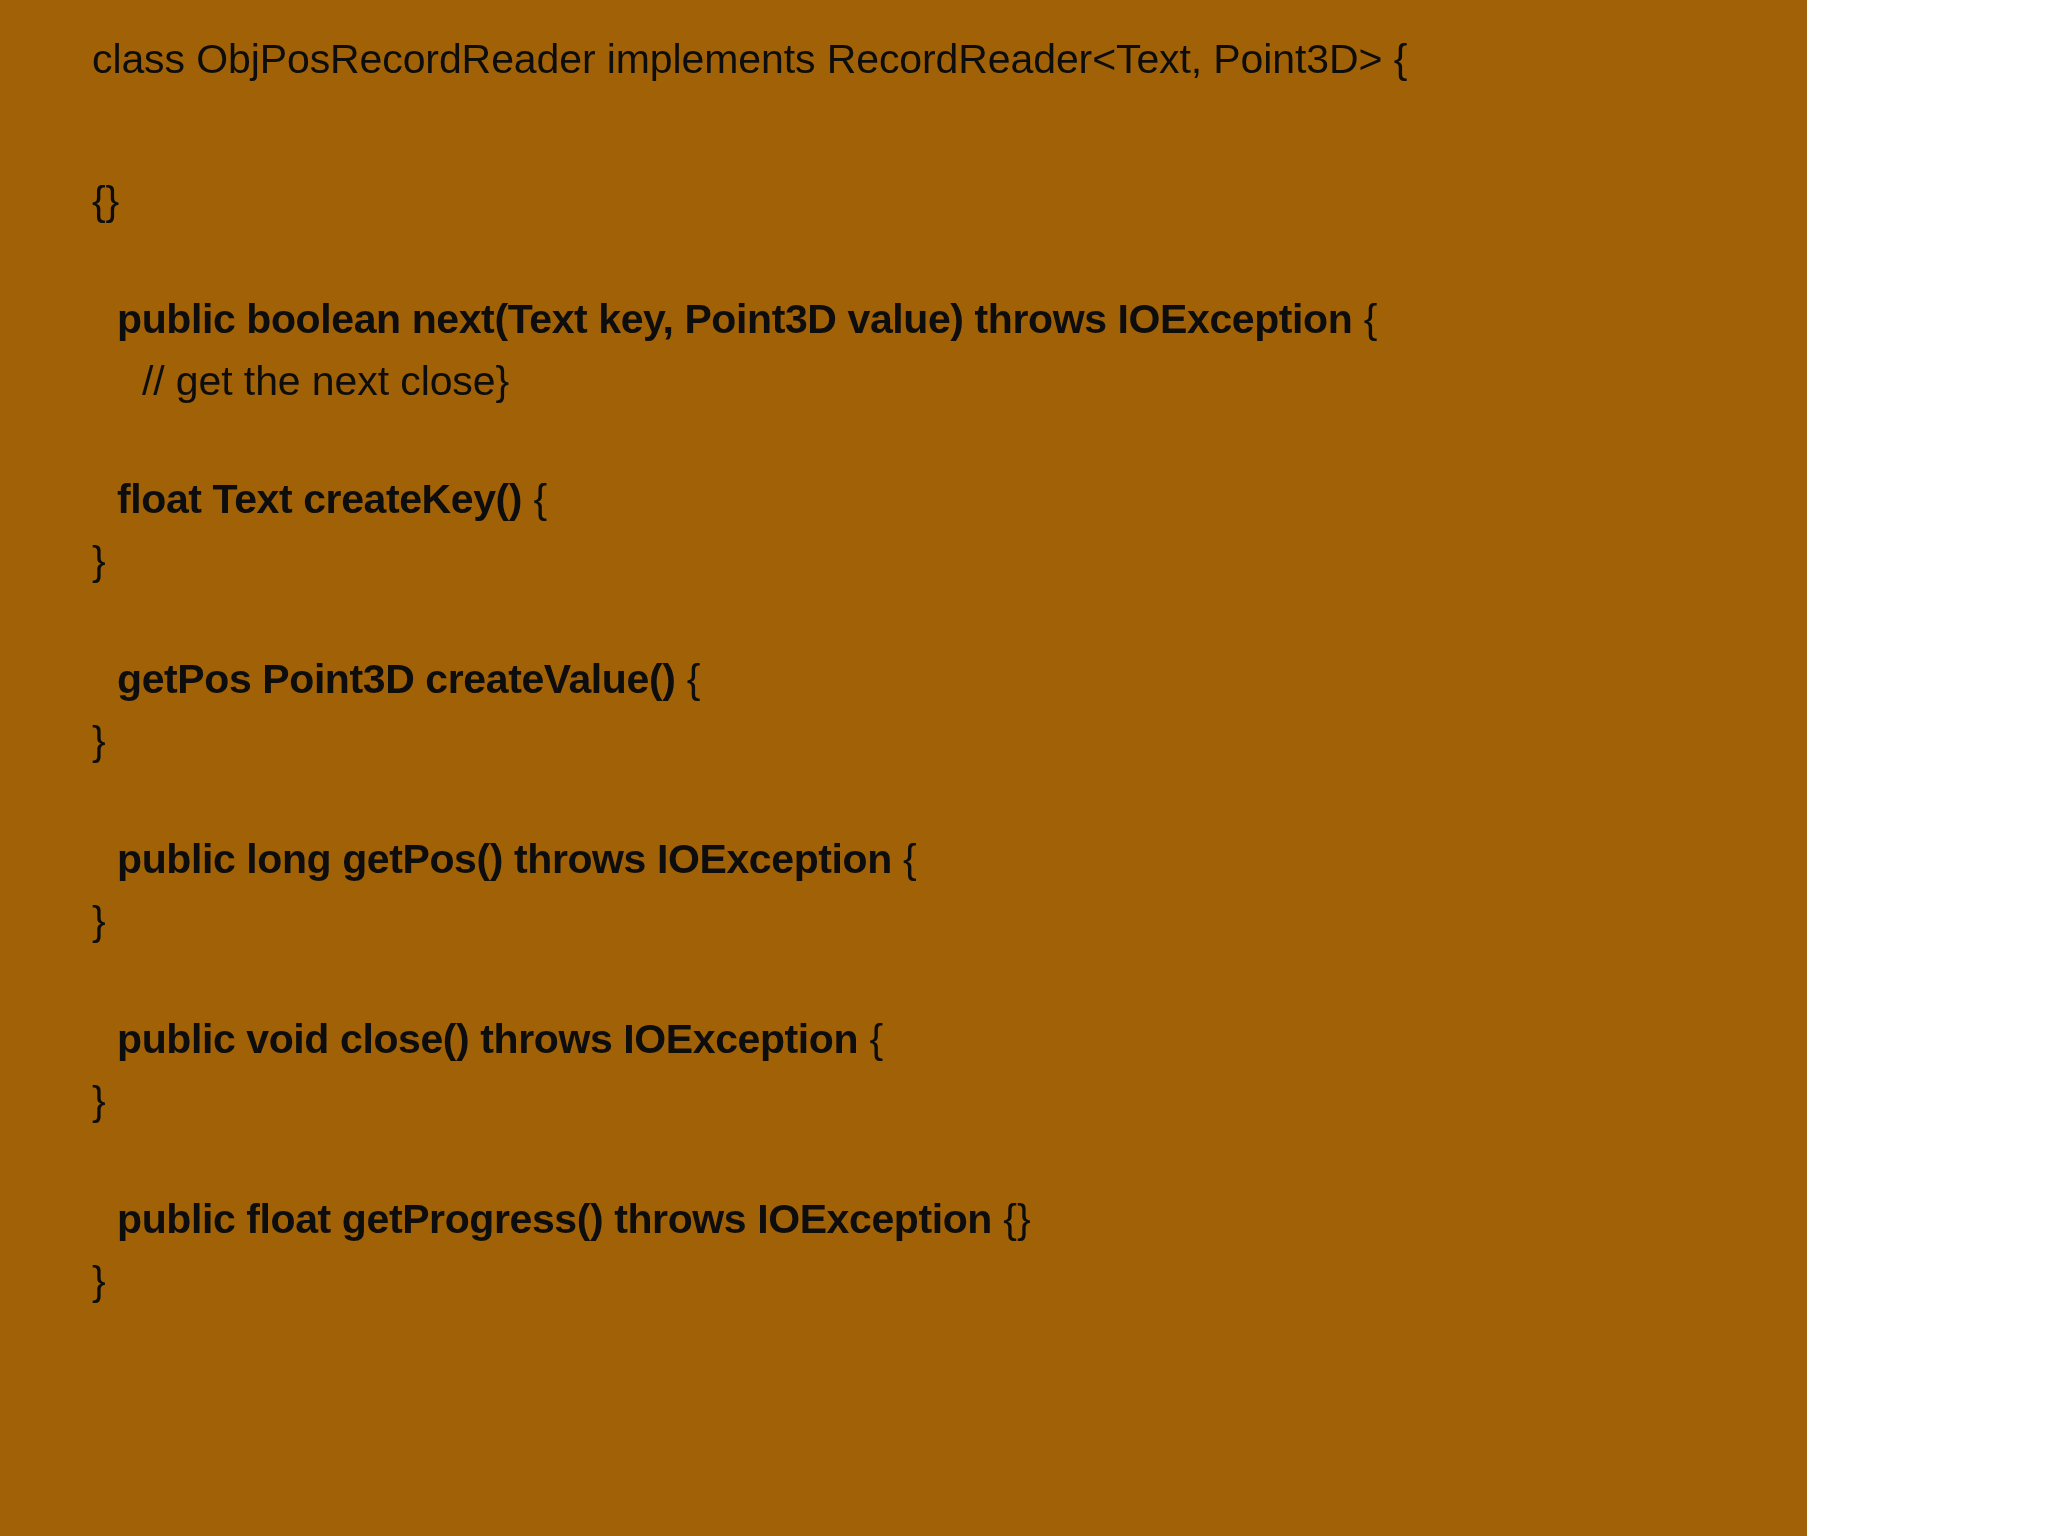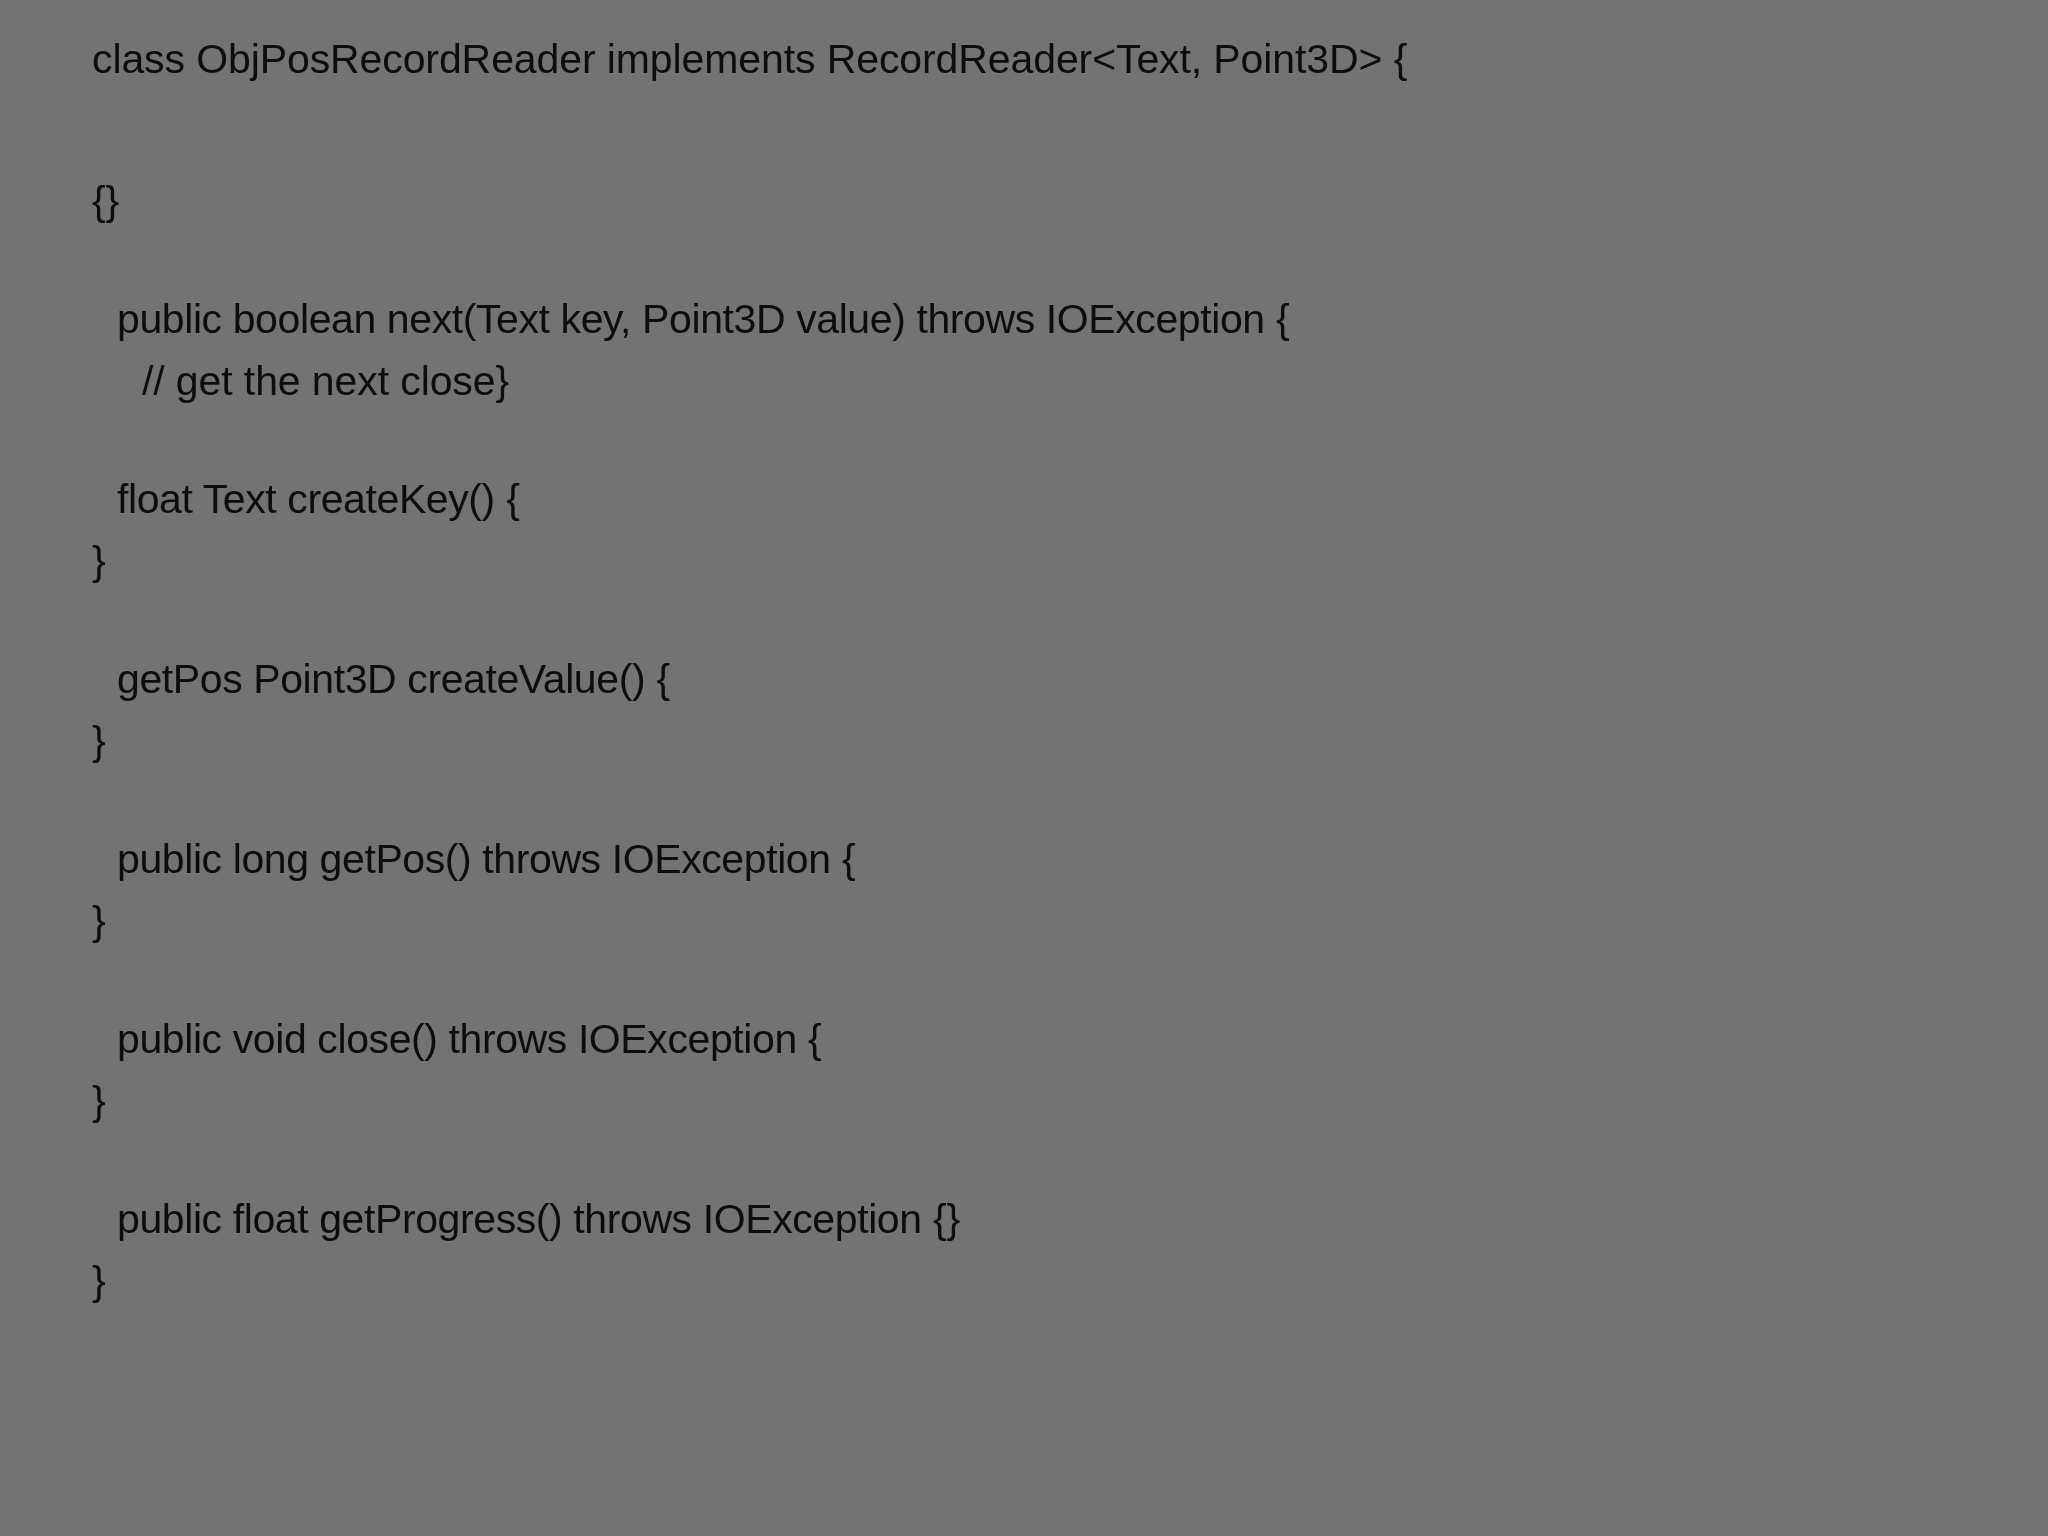"class ObjPosRecordReader implements" .slide { background: #737373 -> #a16207; width: 2048px -> 1807px }
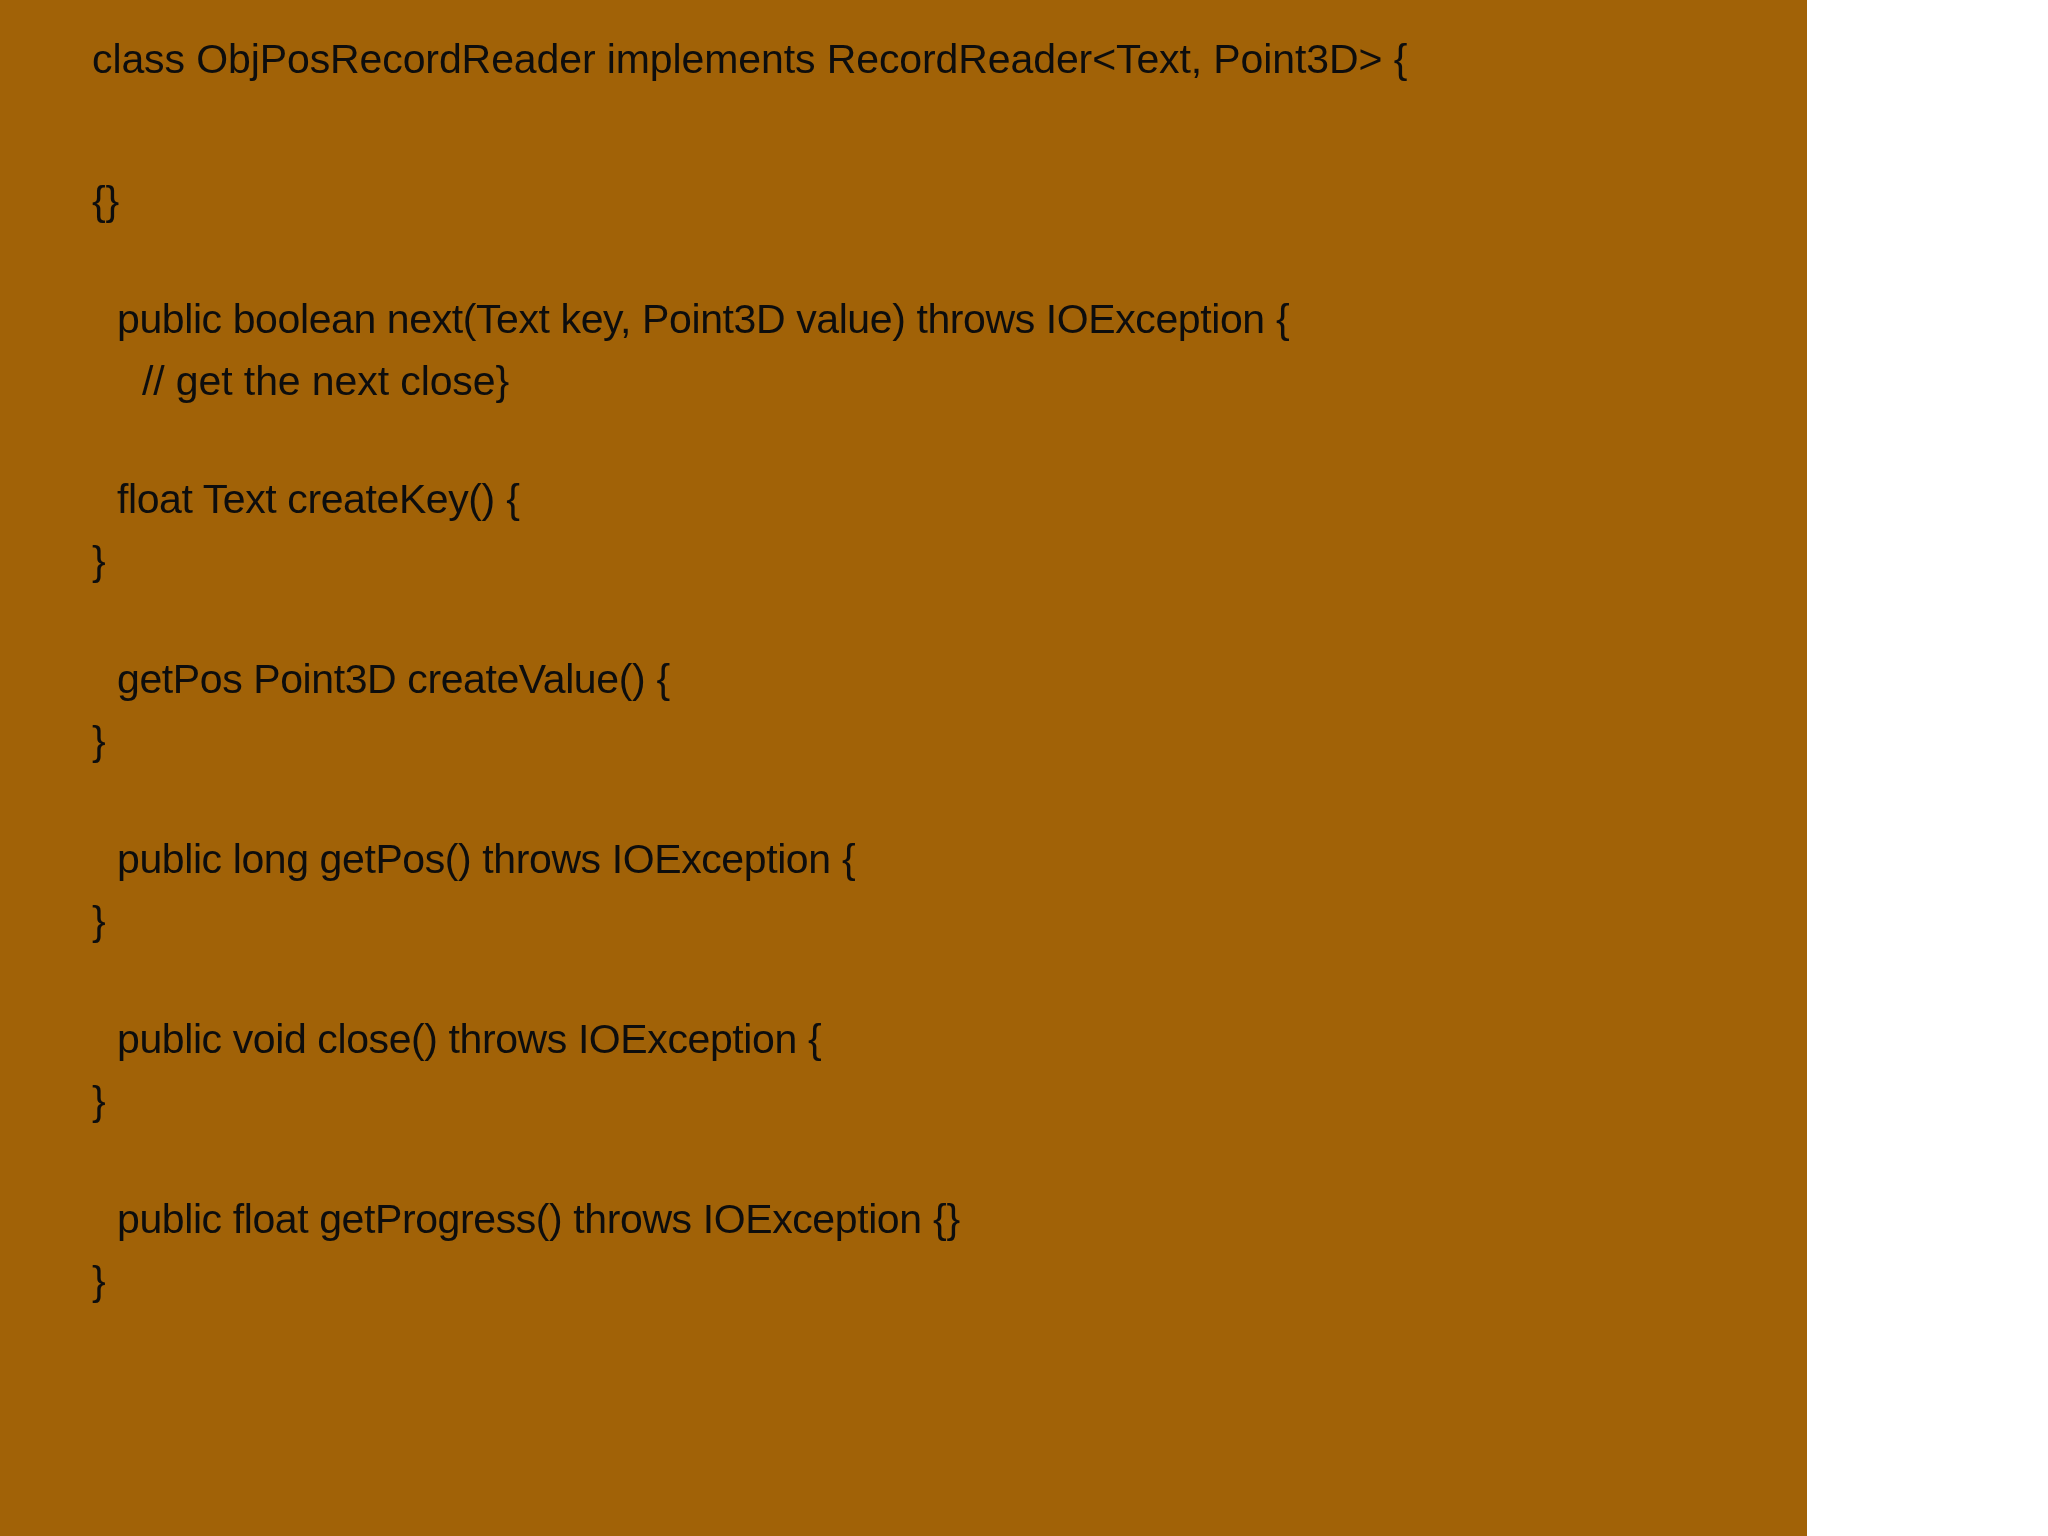"public boolean next(Text key, Point3D" .code-line .kw-bold { font-weight: normal -> bold }
